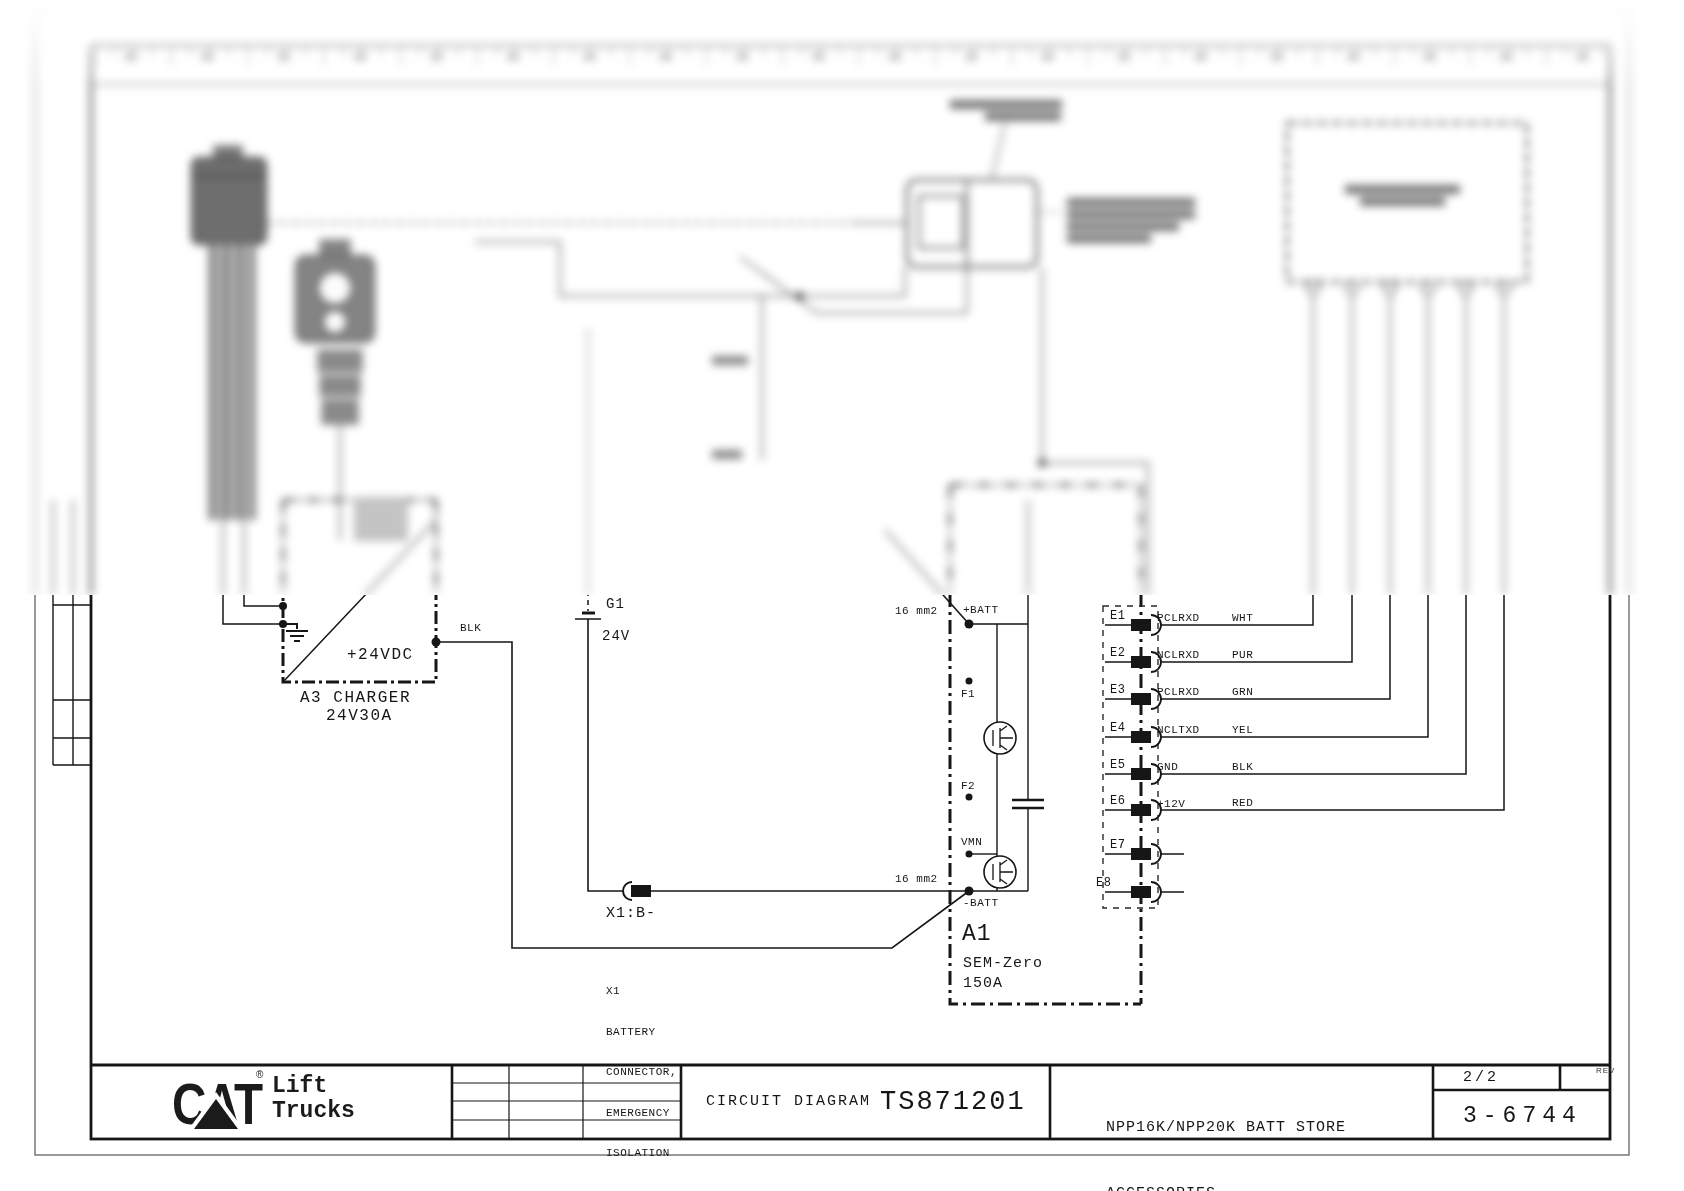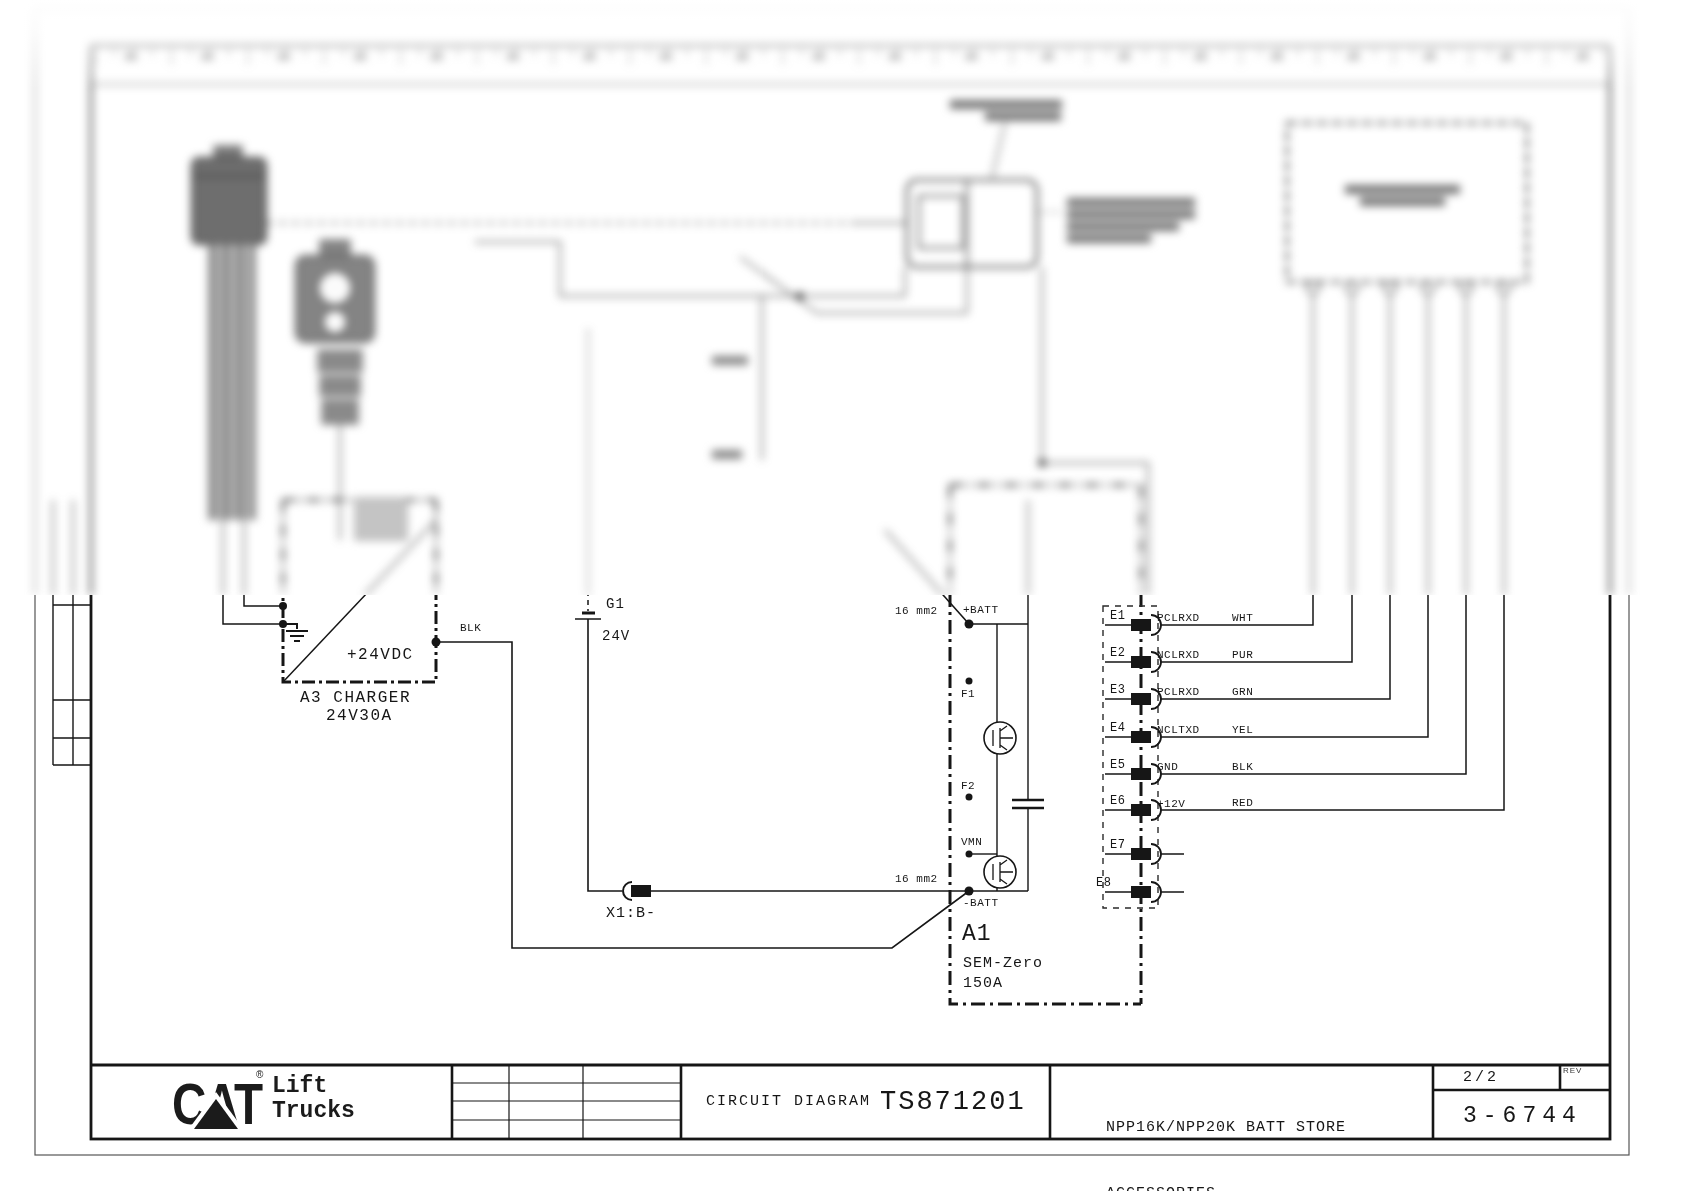"X1" div.lbl { html: none -> <div> <div>X1</div> <div>BATTERY</div> <div>CONNECTOR,</div> <div>EMERGENCY</div> <div>ISOLATION</div> </div> }
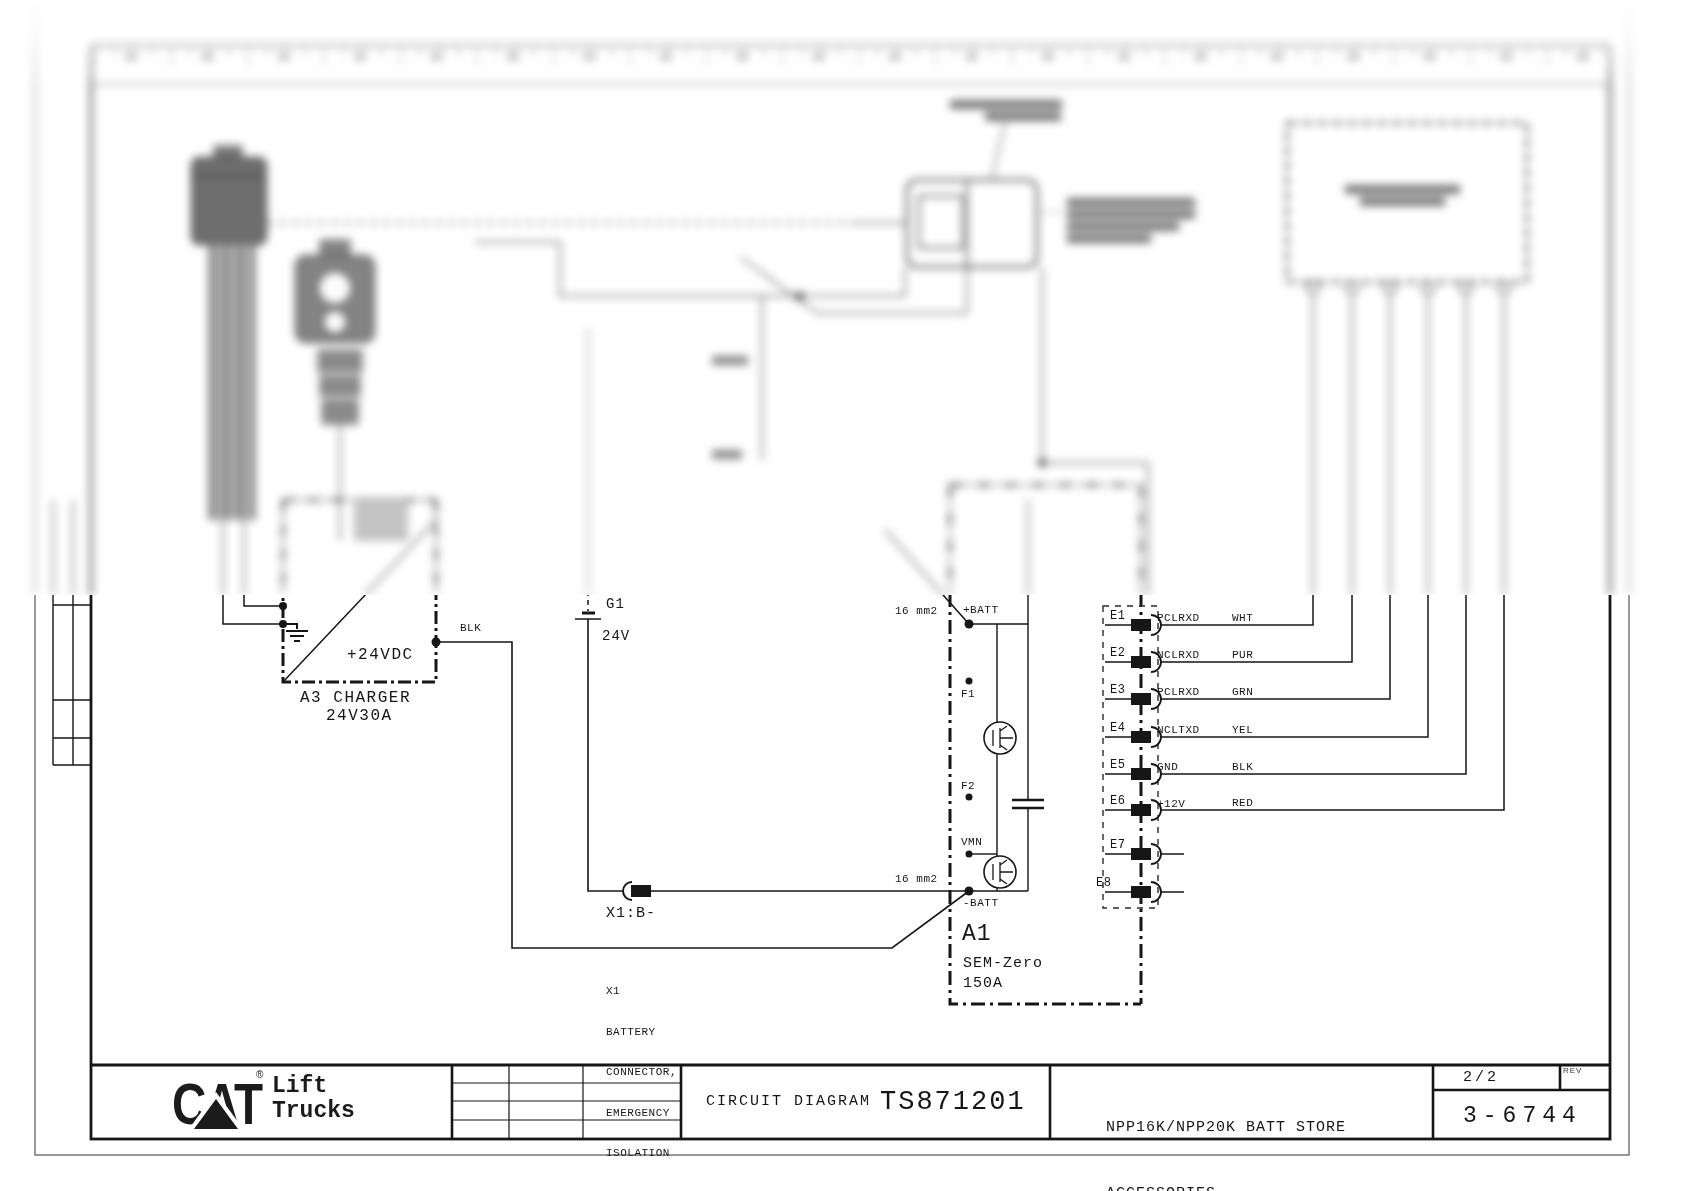"REV" .rev { margin-left: none -> 33px }
